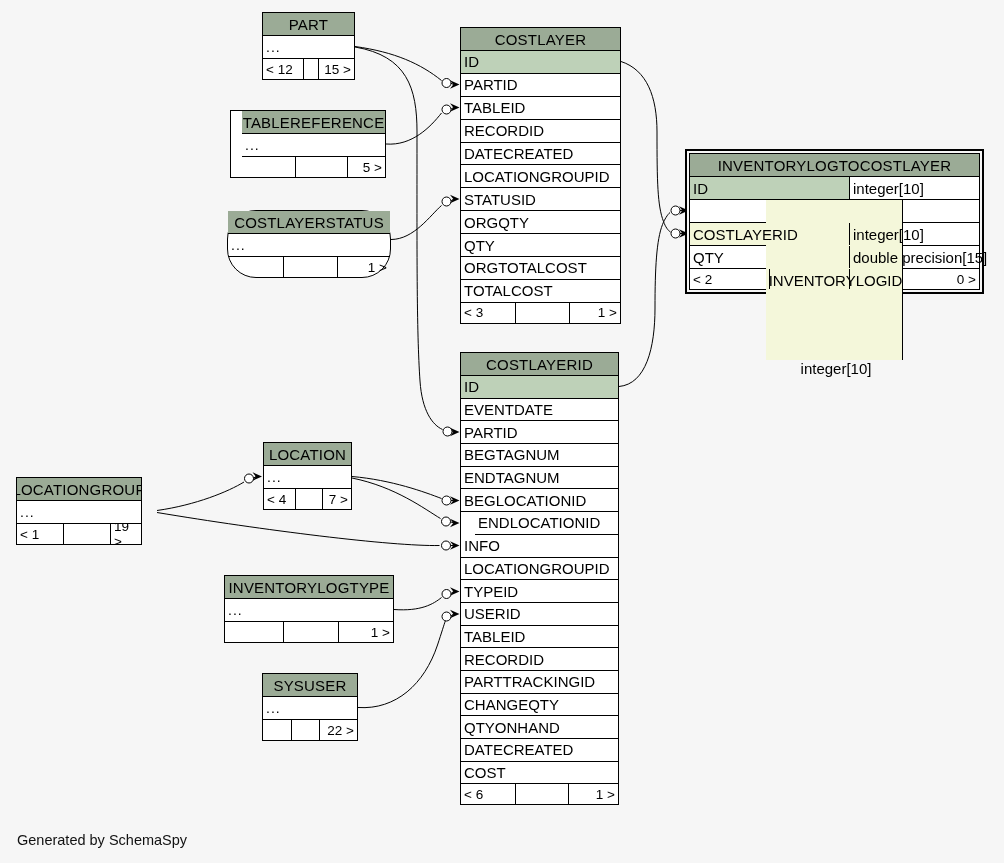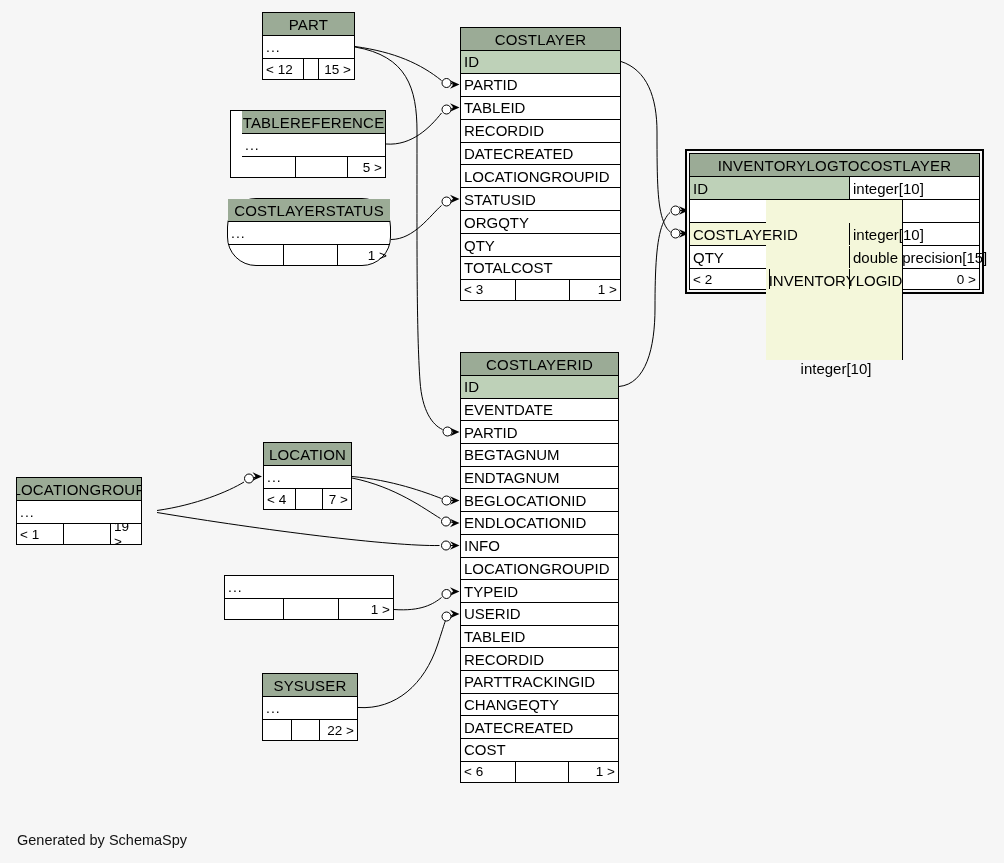"COSTLAYERSTATUS" div.dtable { top: 198px -> 210px }
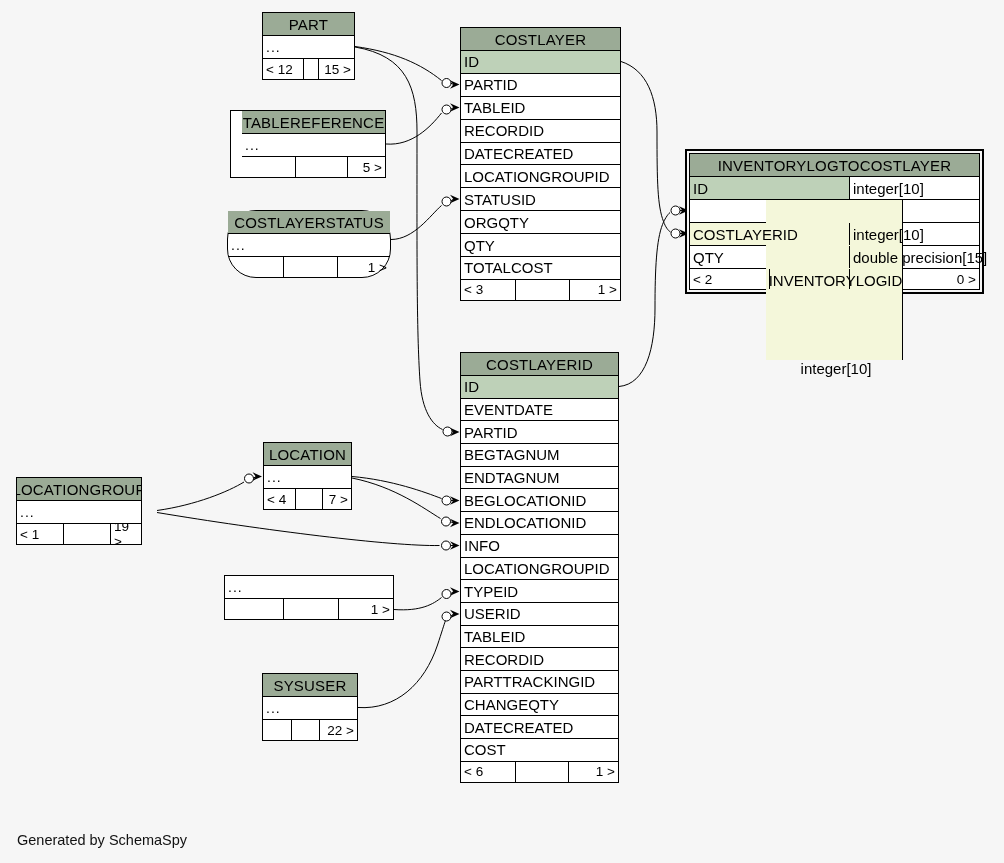"ORGTOTALCOST" div.row { html: none -> <div>ORGTOTALCOST</div> }
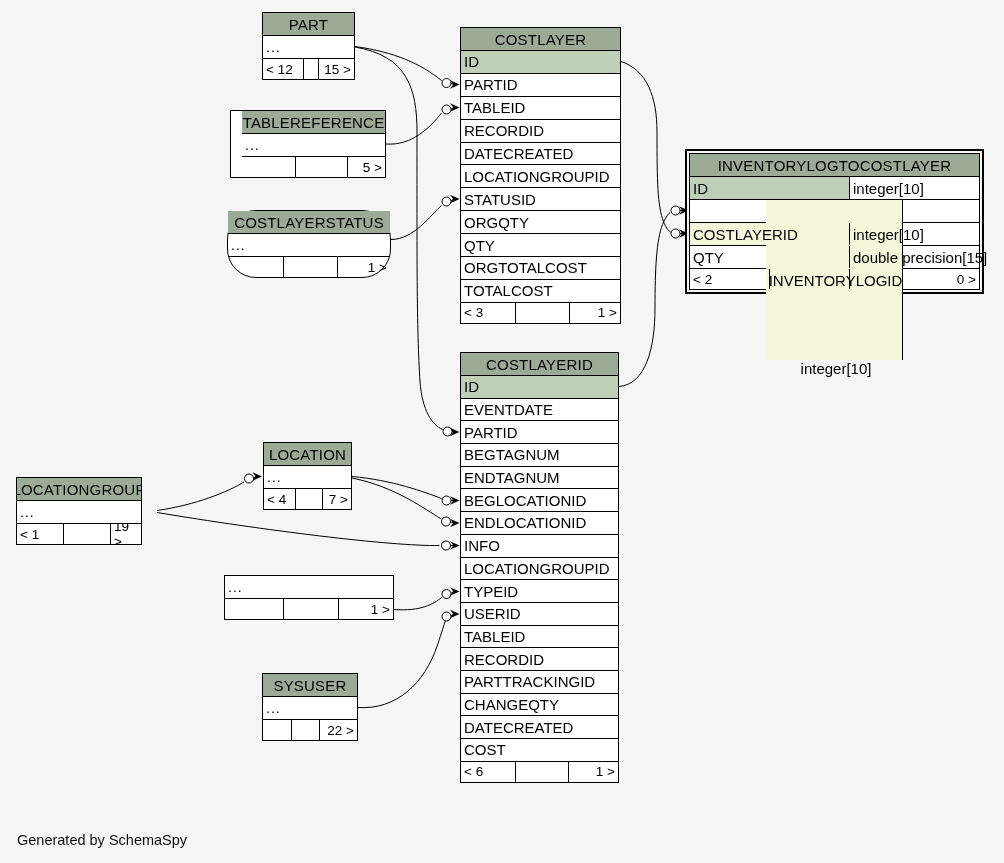"ENDLOCATIONID" div.row { margin-left: none -> 14px }
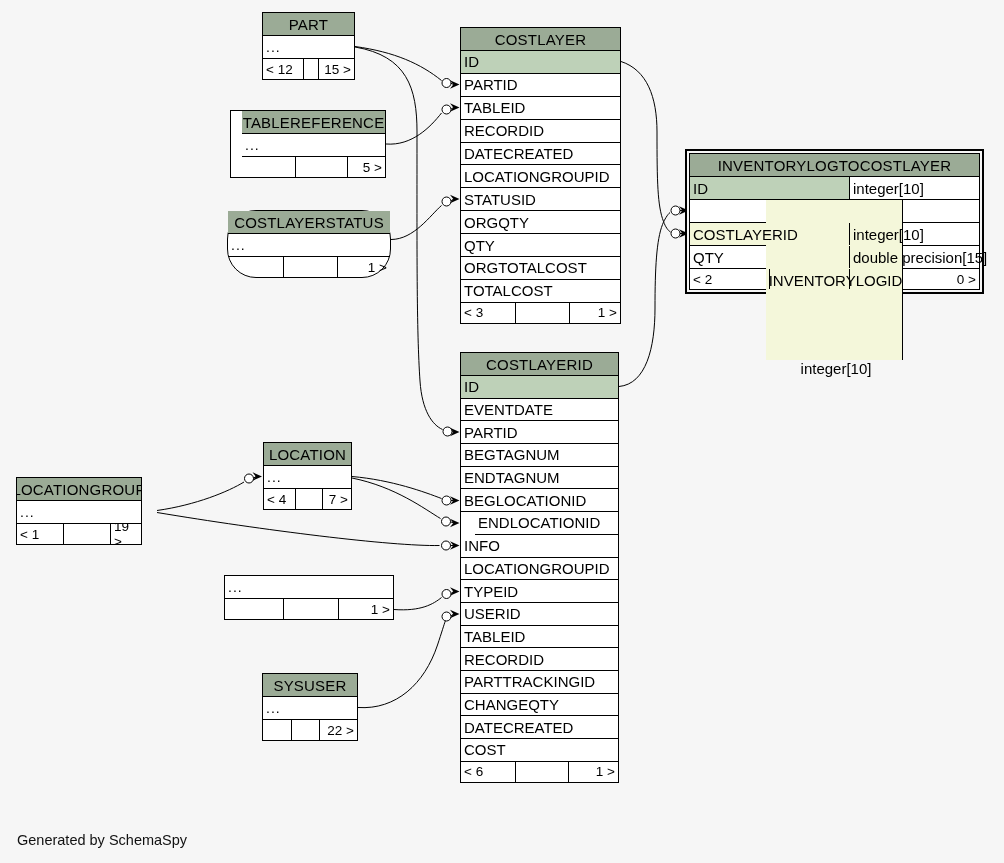"INVENTORYLOGTYPE" div.hdr { html: none -> <div>INVENTORYLOGTYPE</div> }
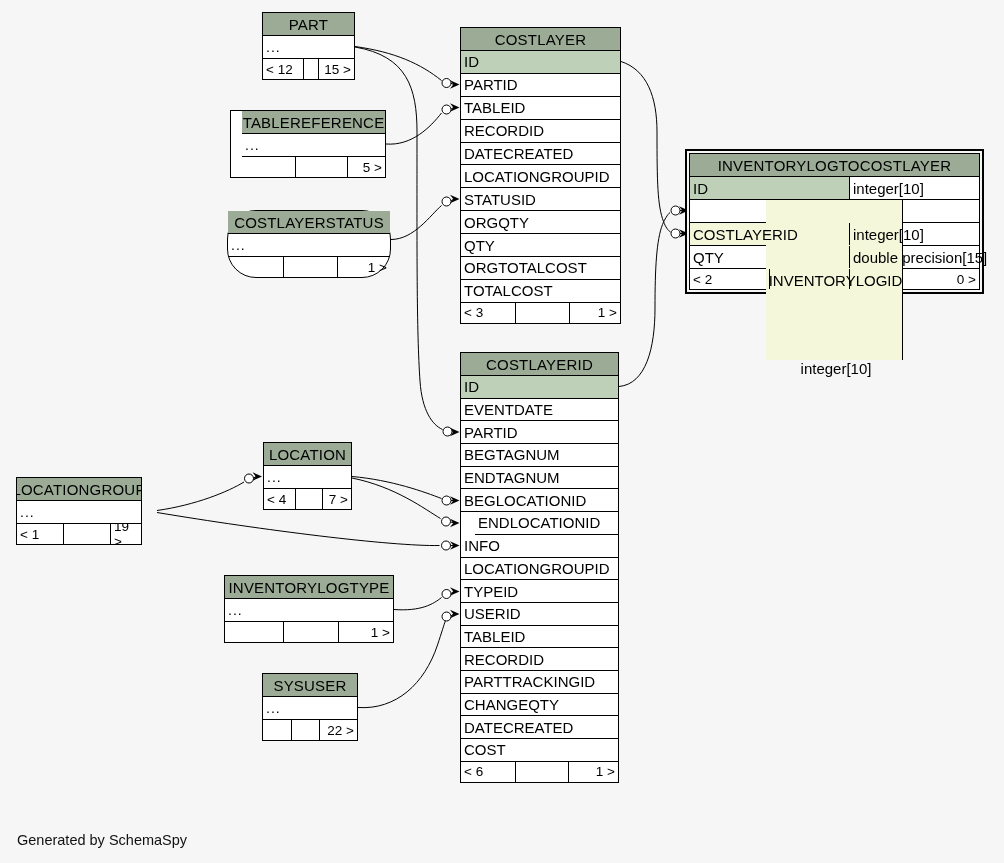"QTYONHAND" div.row { html: none -> <div>QTYONHAND</div> }
